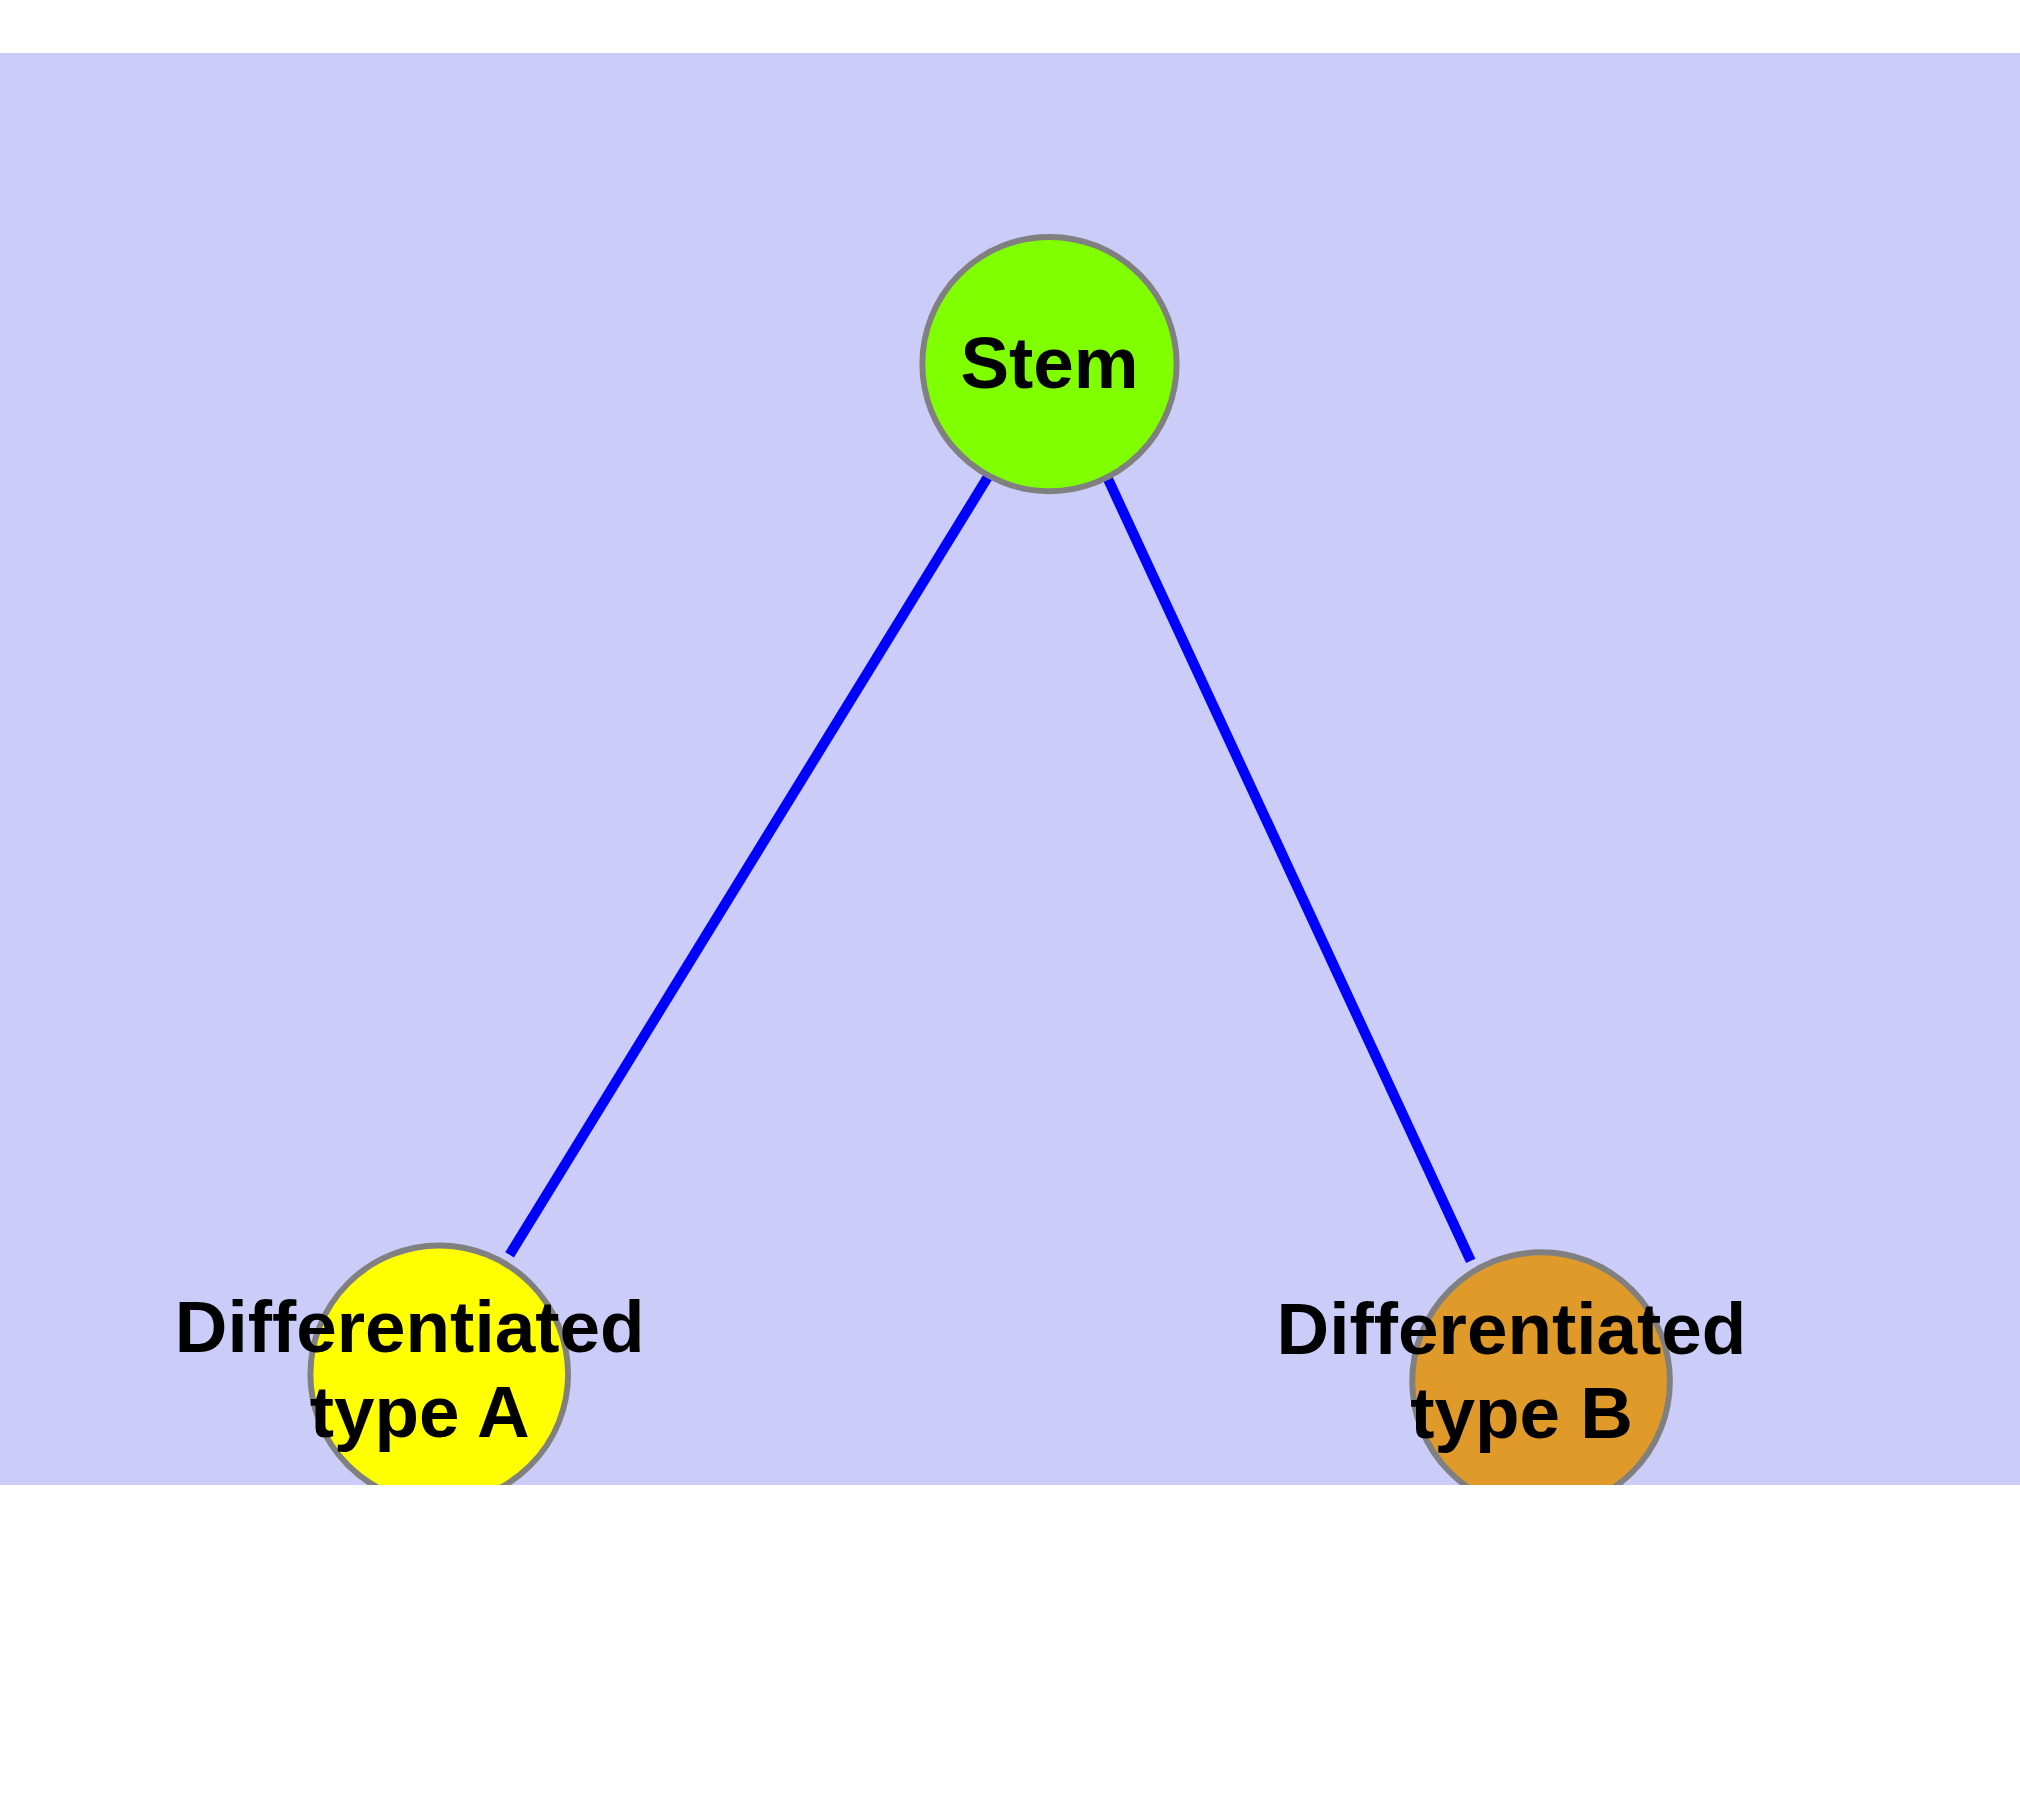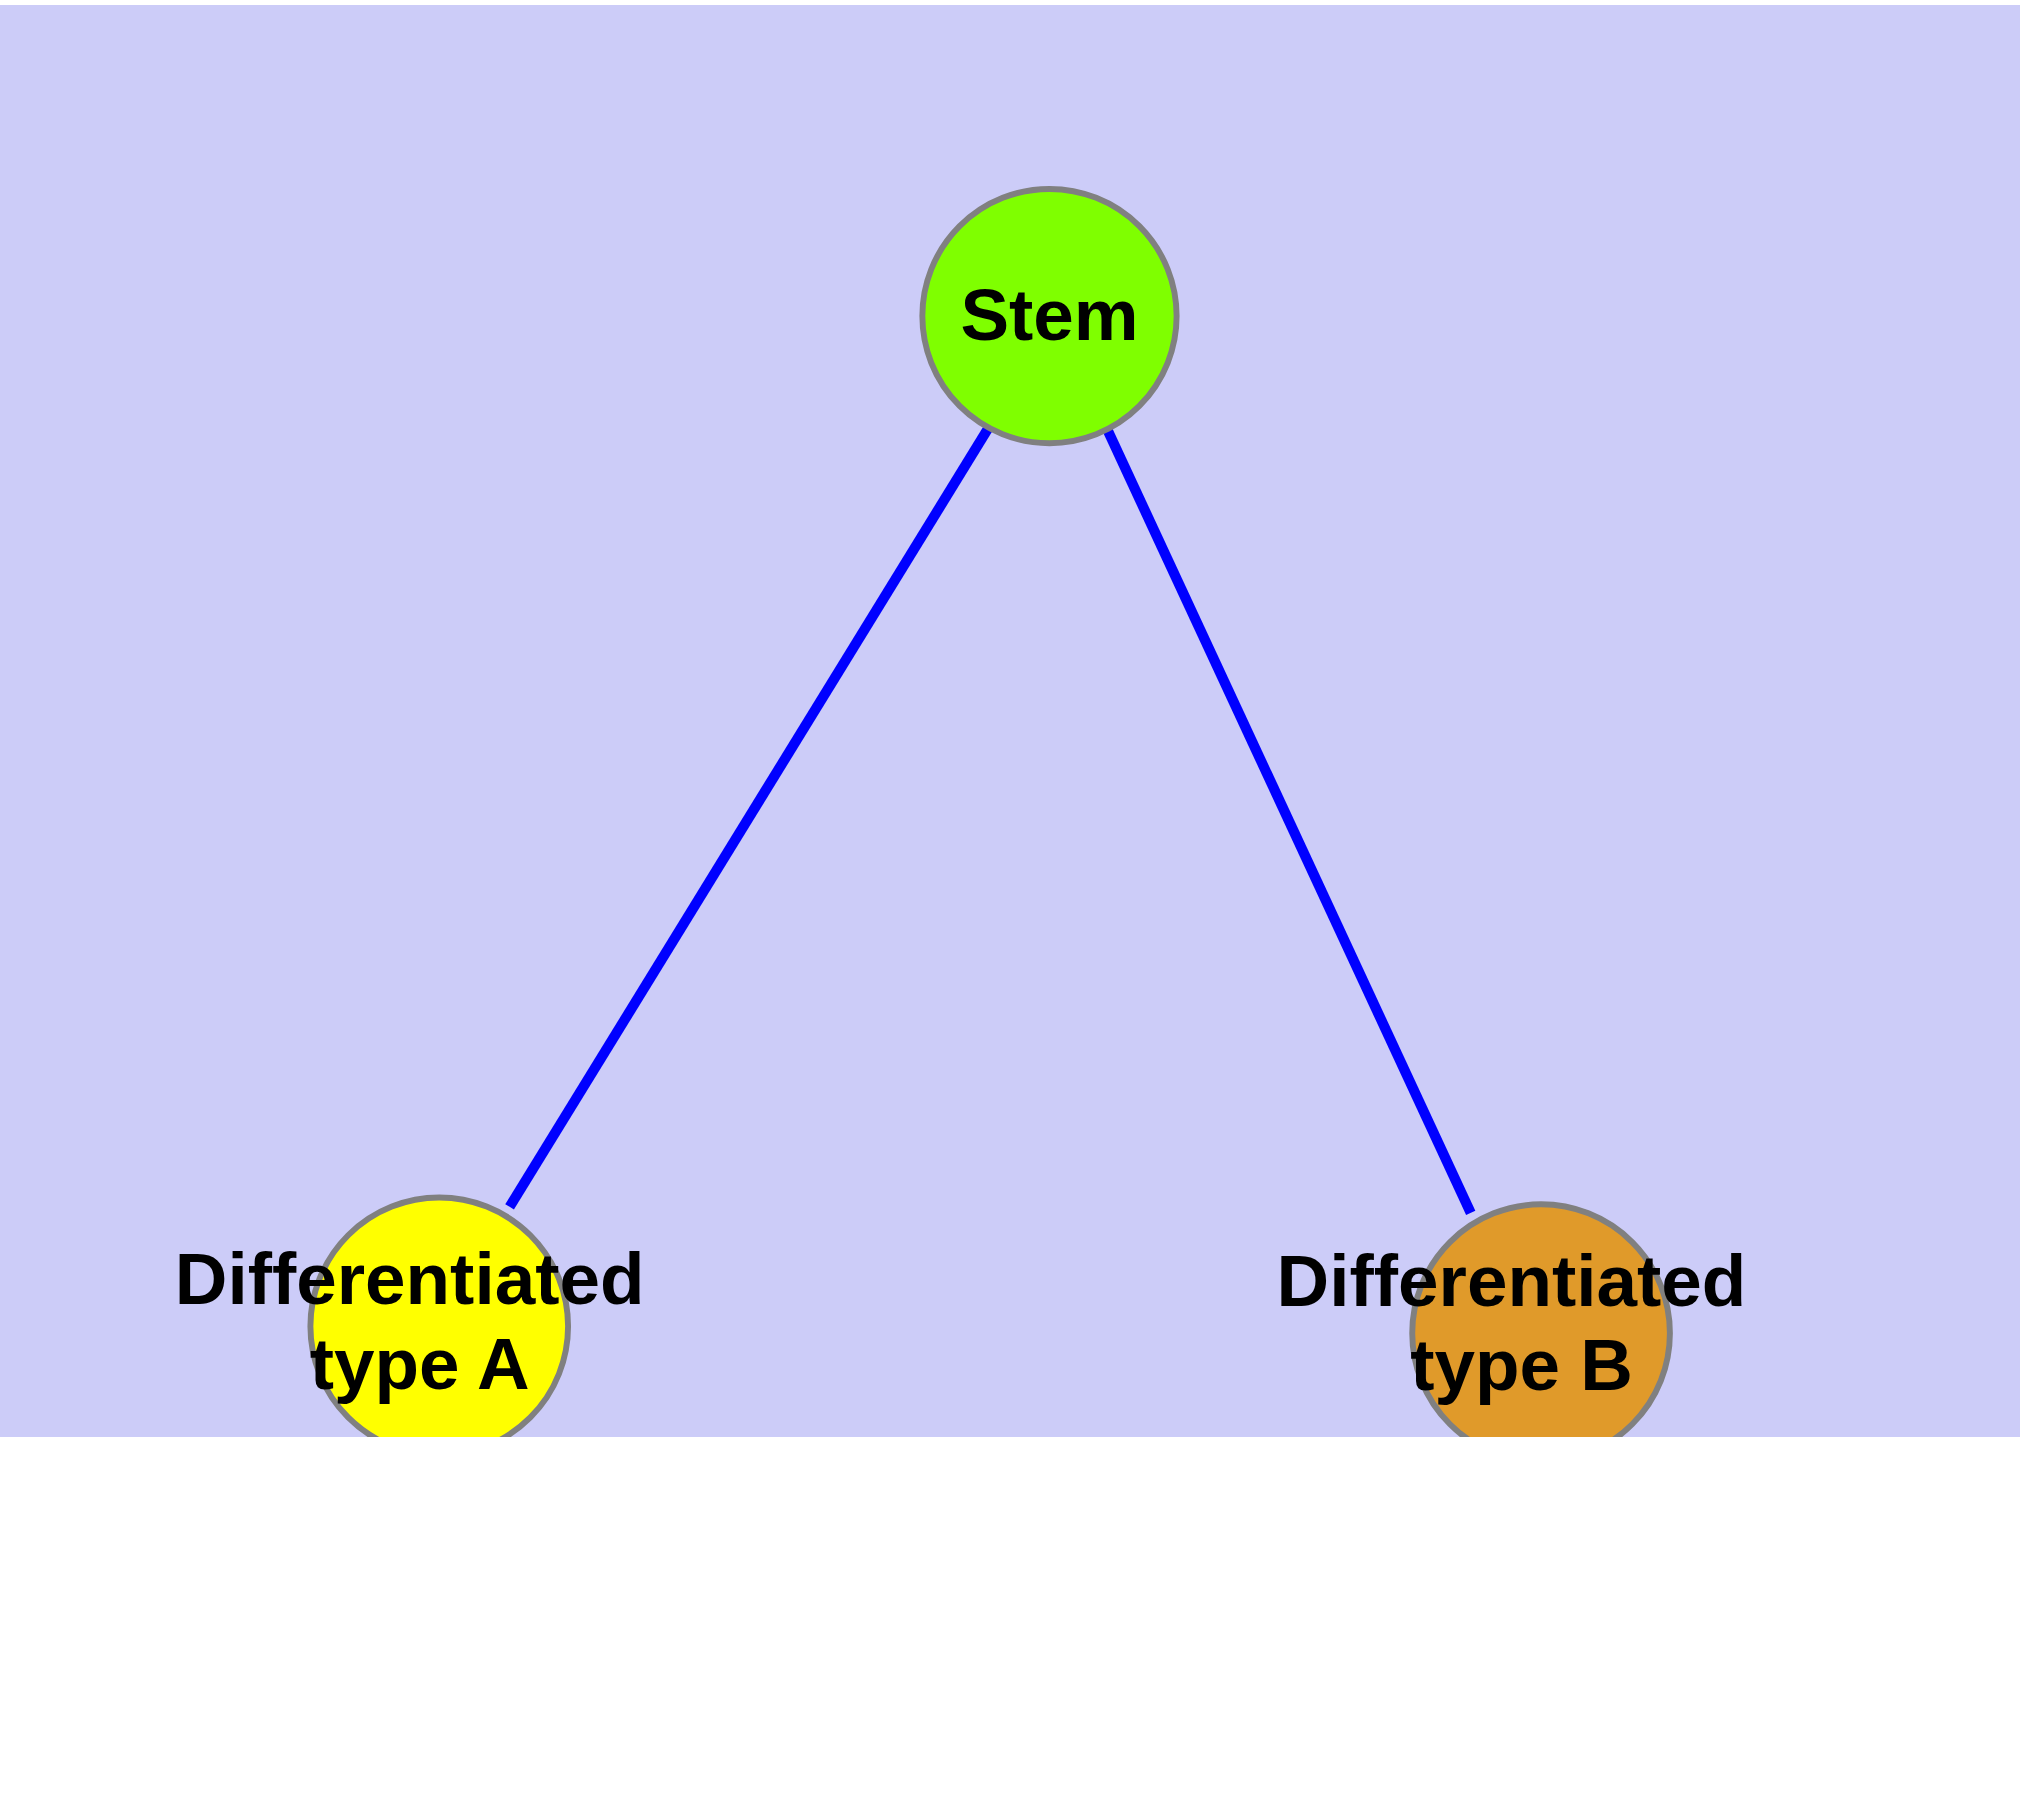"Stem" #canvas-root { margin-top: none -> 48px }
